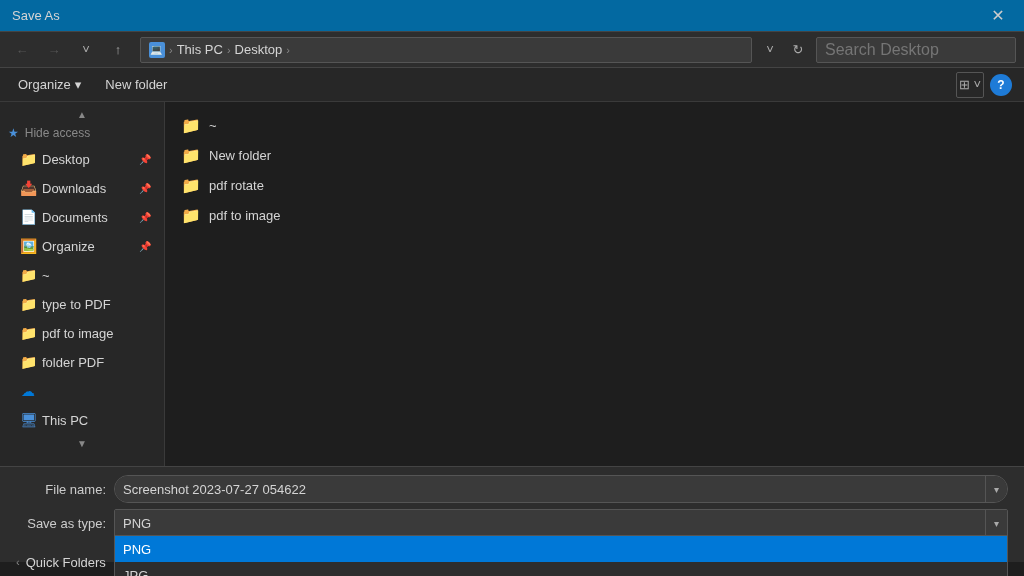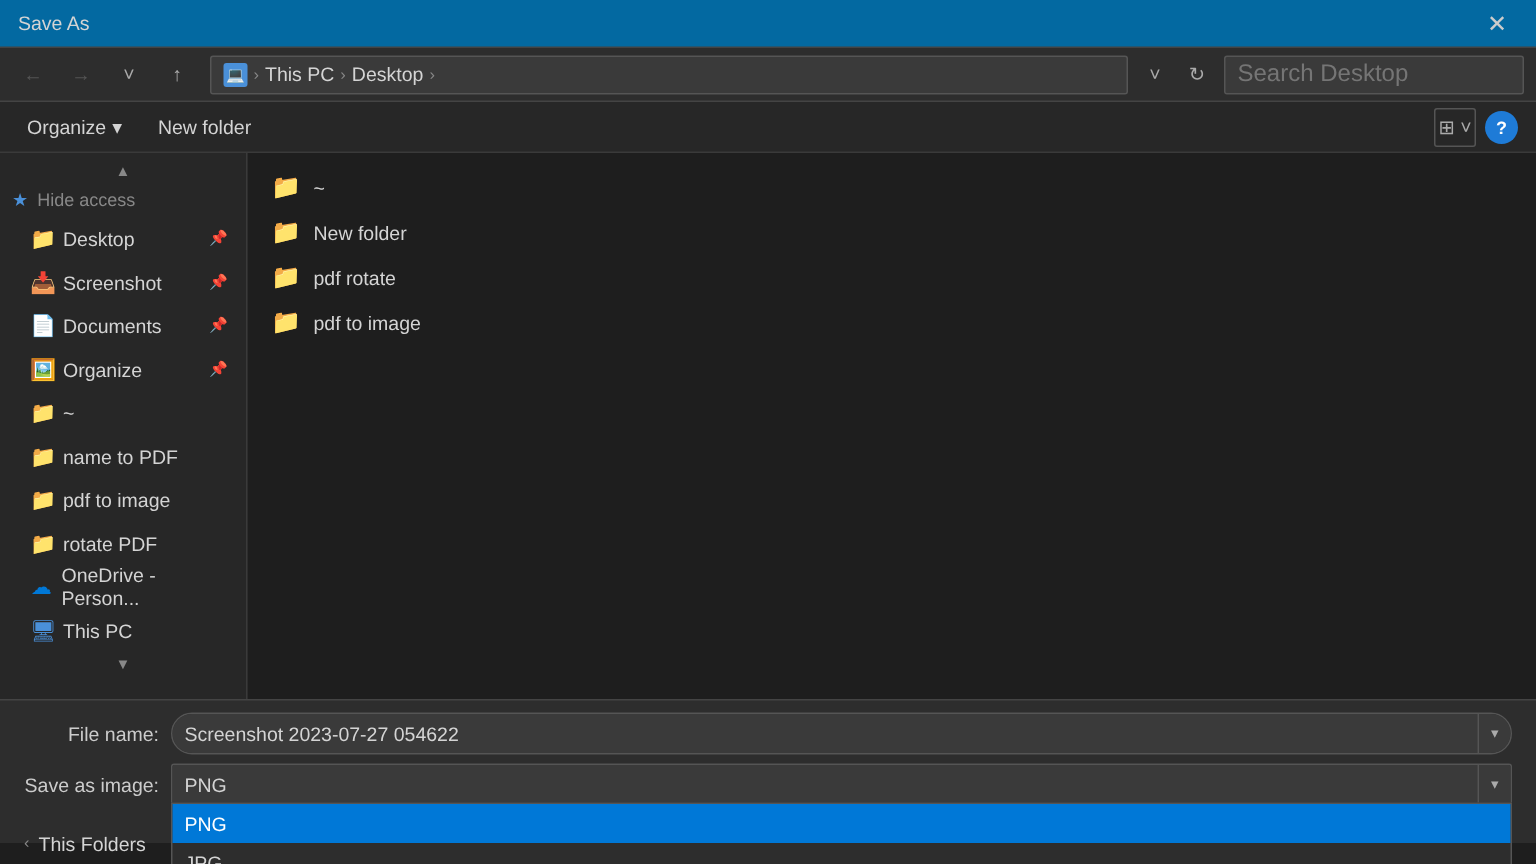"Screenshot" span { text: Screenshot -> Downloads }
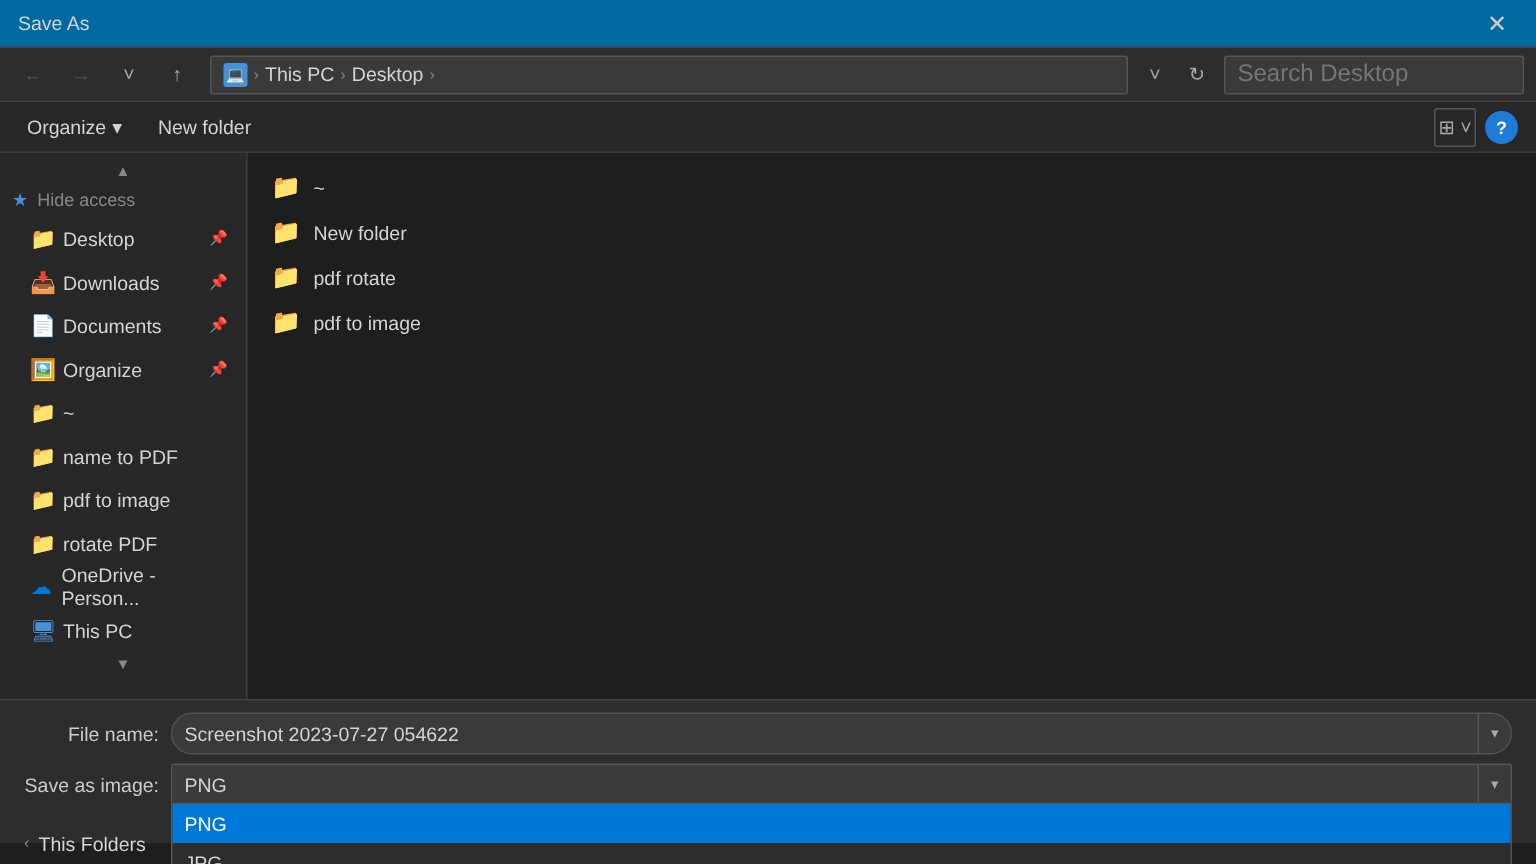"name to PDF" span { text: name -> type }
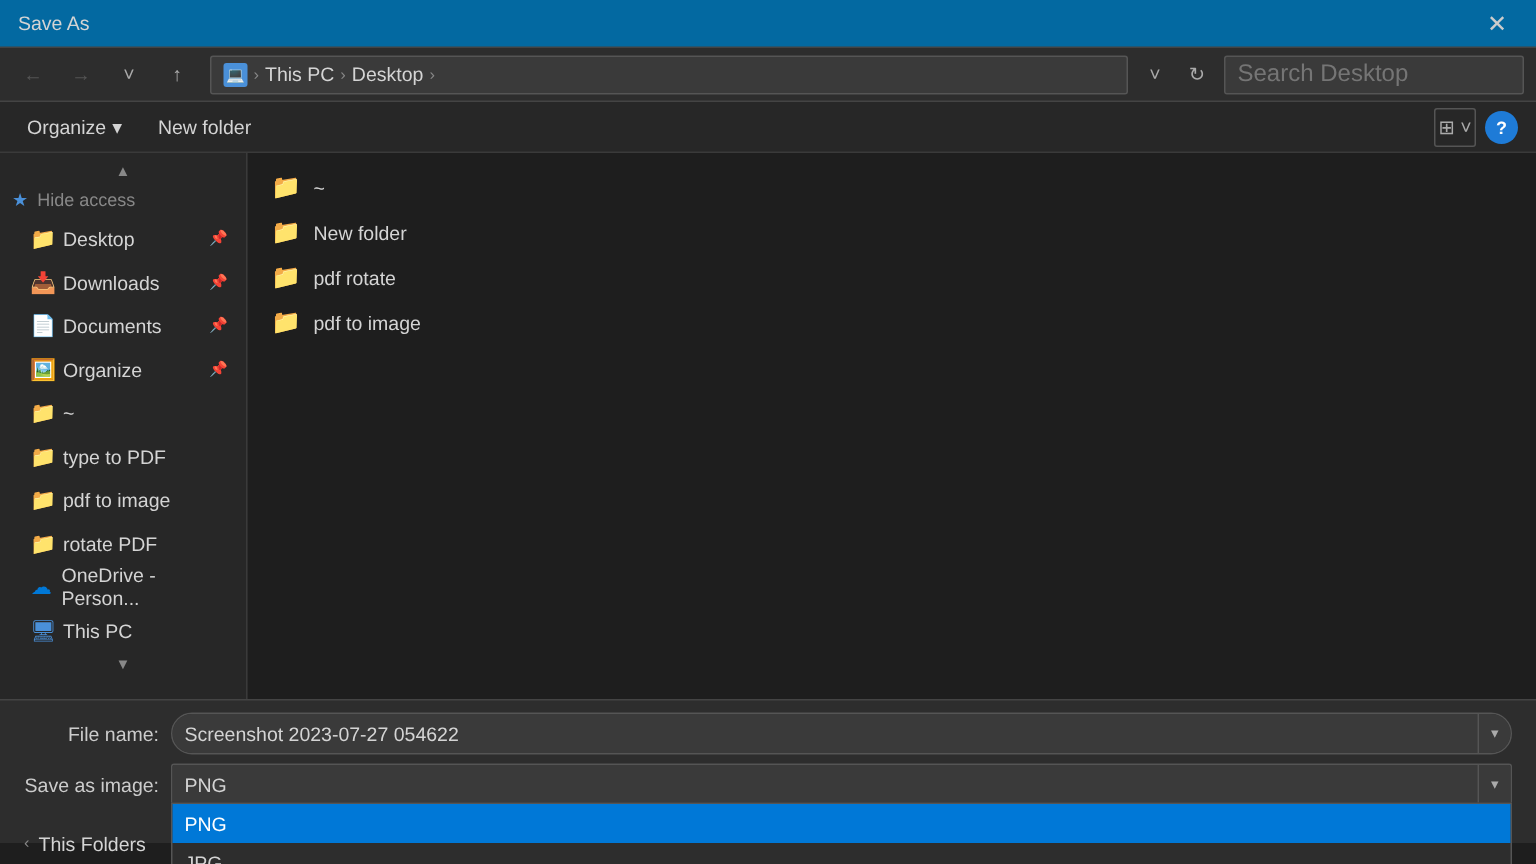"rotate PDF" span { text: rotate -> folder }
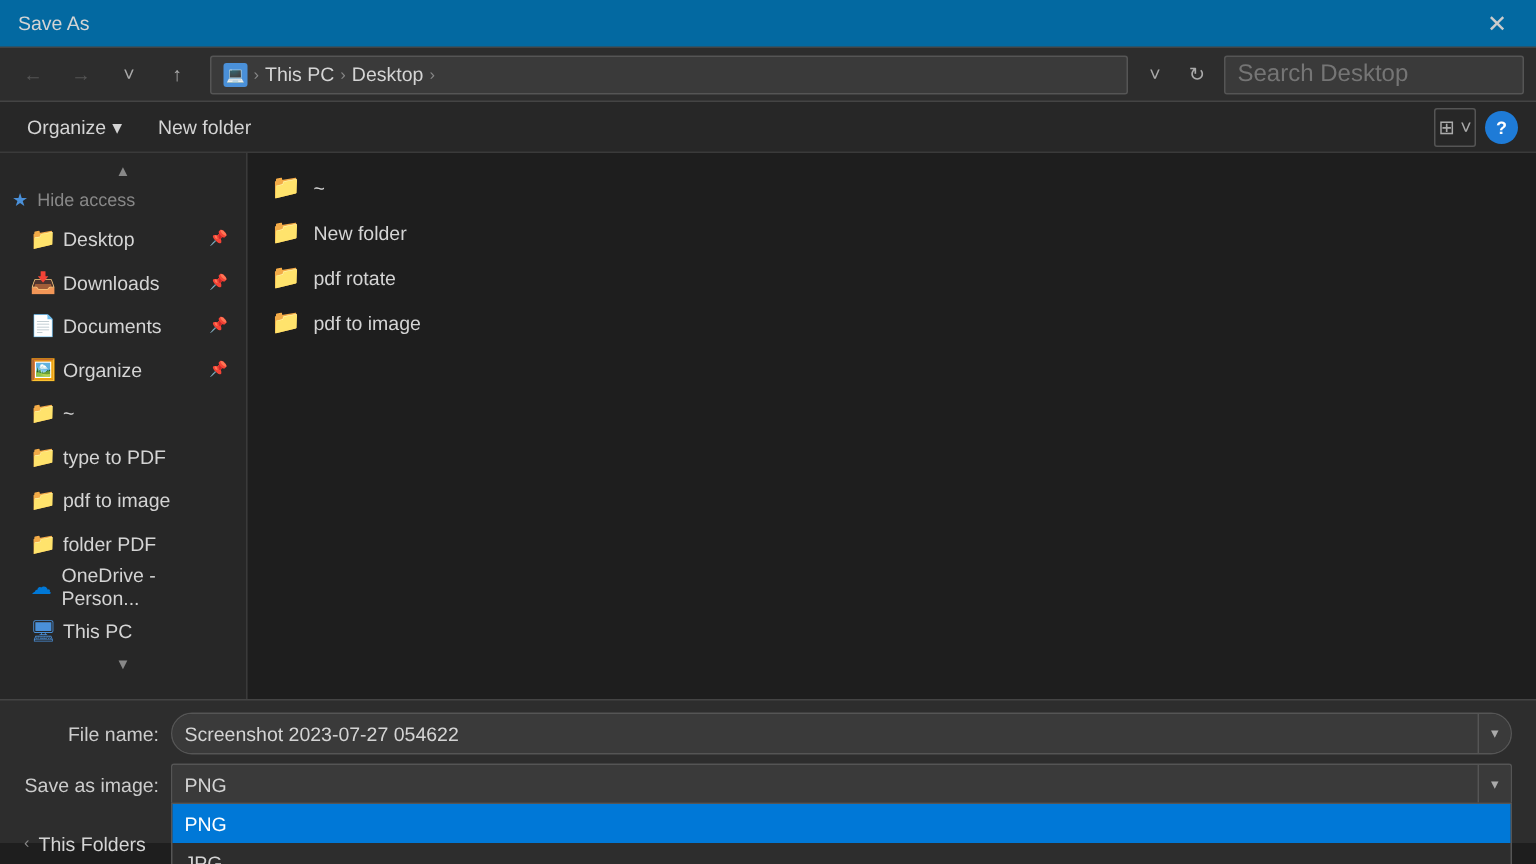"OneDrive - Person..." span { html: <span>OneDrive - Person...</span> -> none }
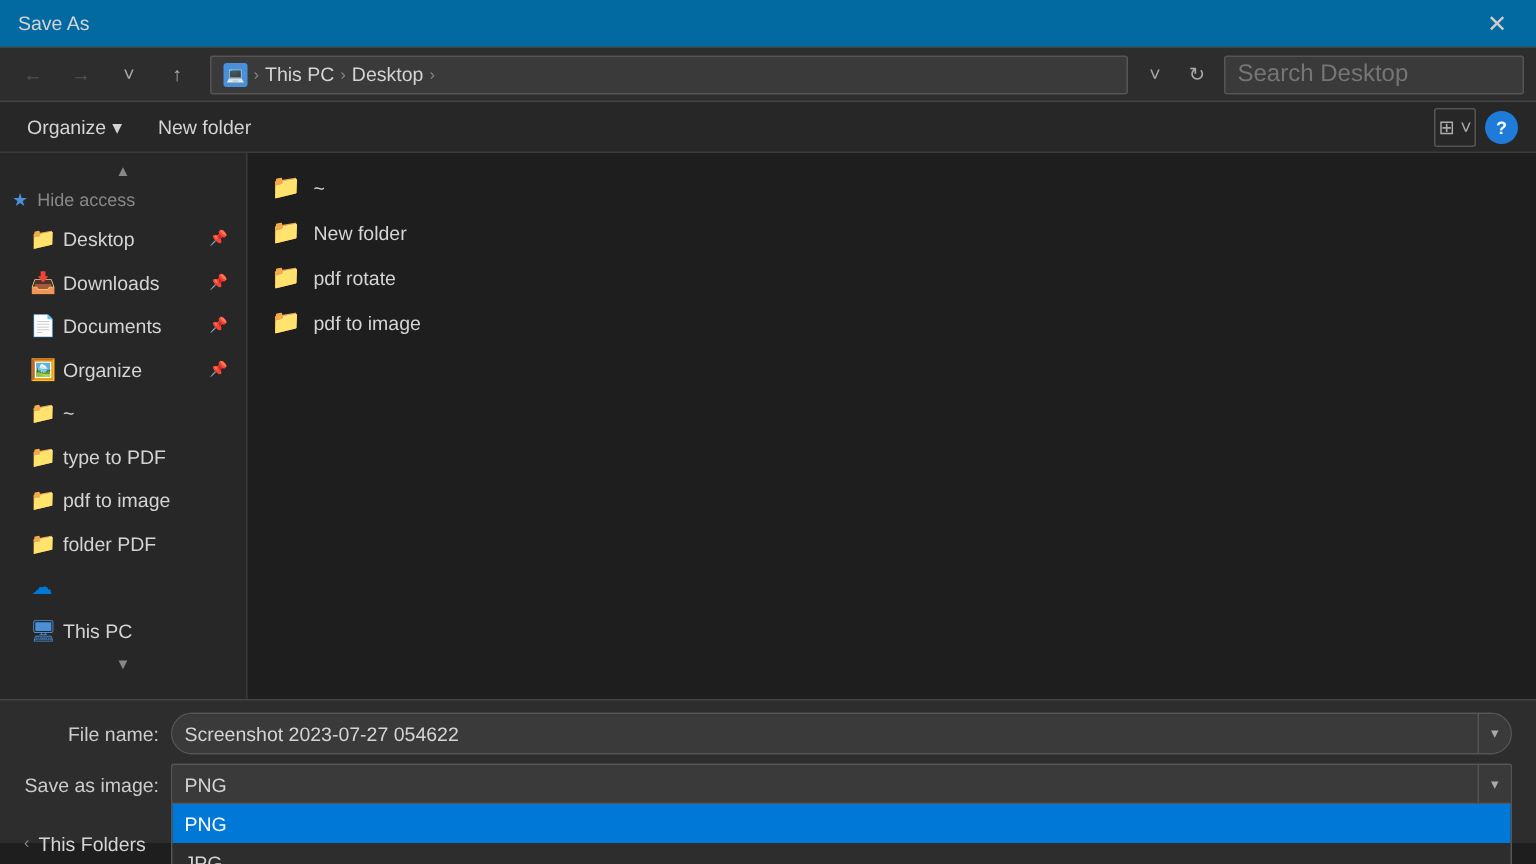"Save as image:" span.save-label { text: image -> type }
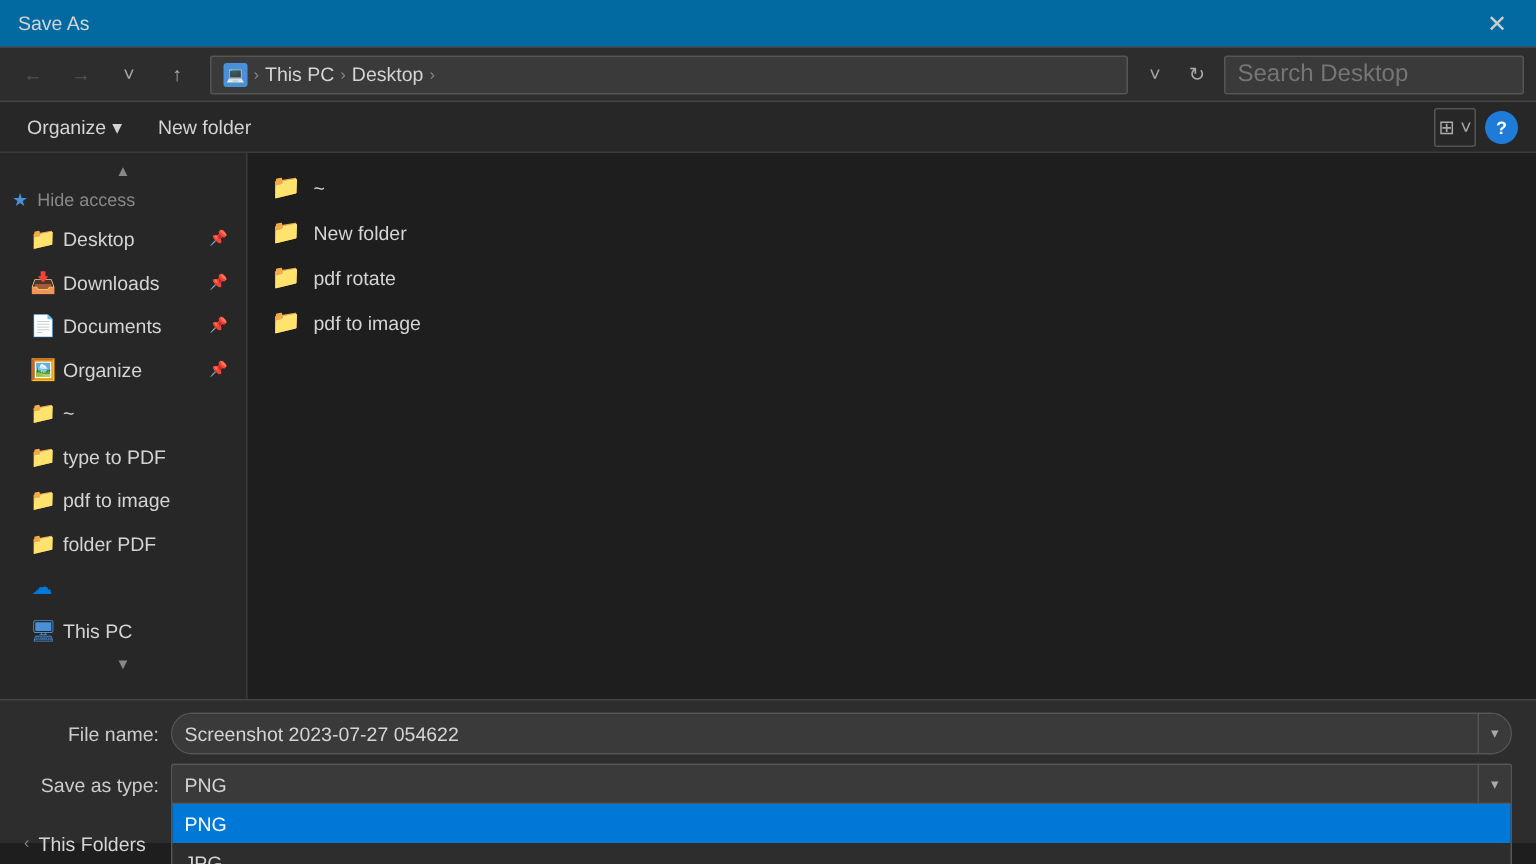"This Folders" span { text: This -> Quick }
